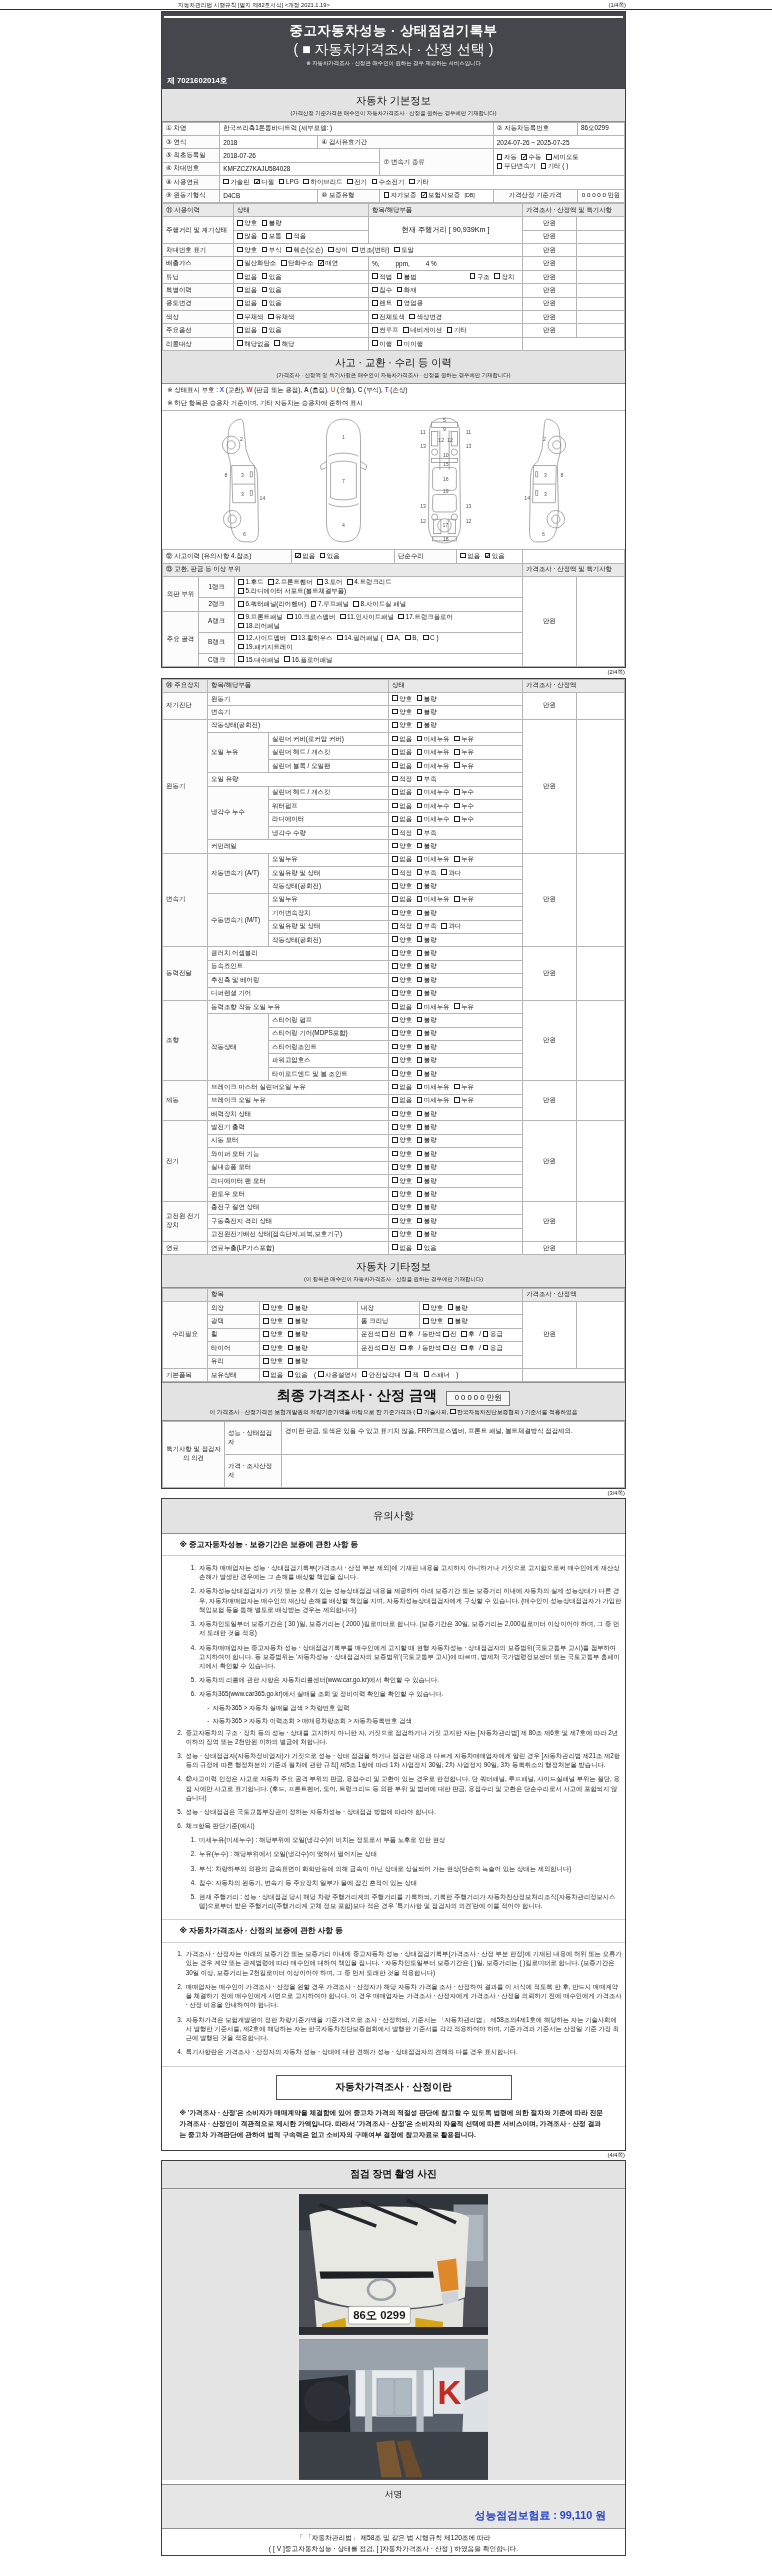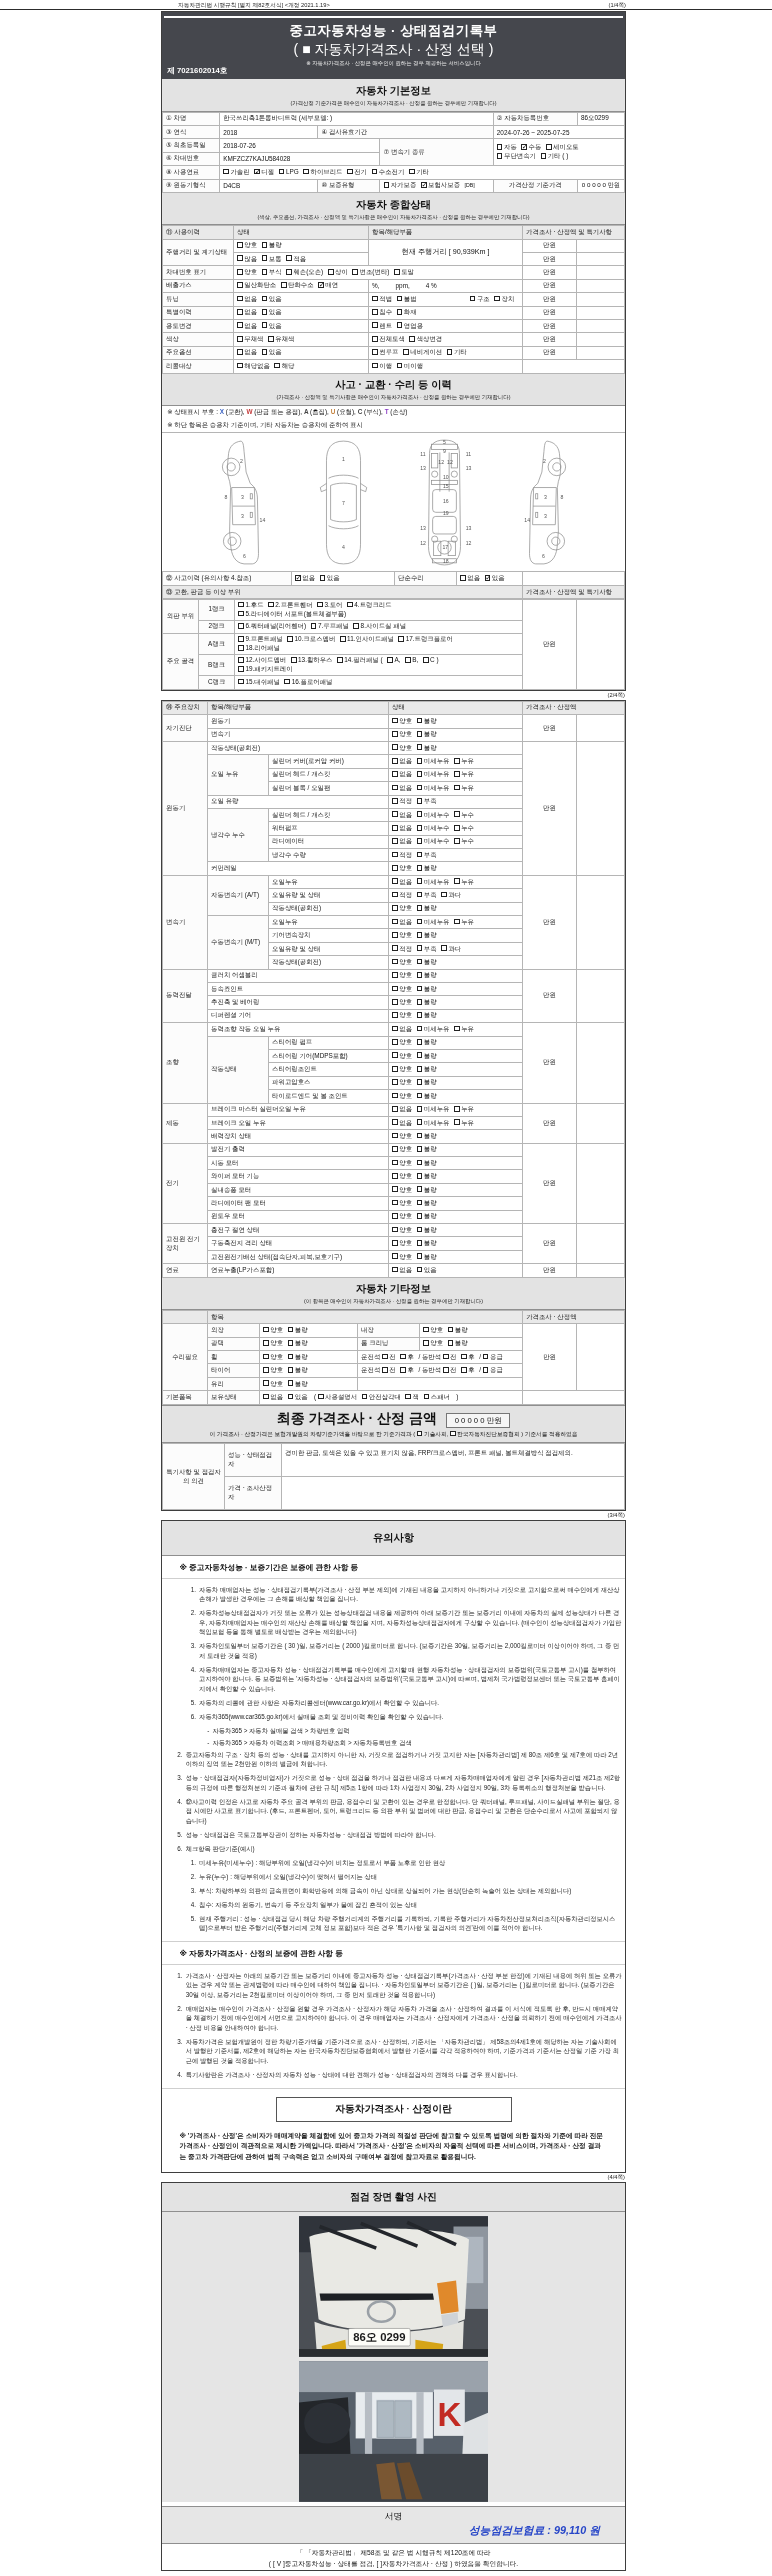"중고자동차성능 · 상태점검기록부" .dkhead { height: 67px -> 77px }
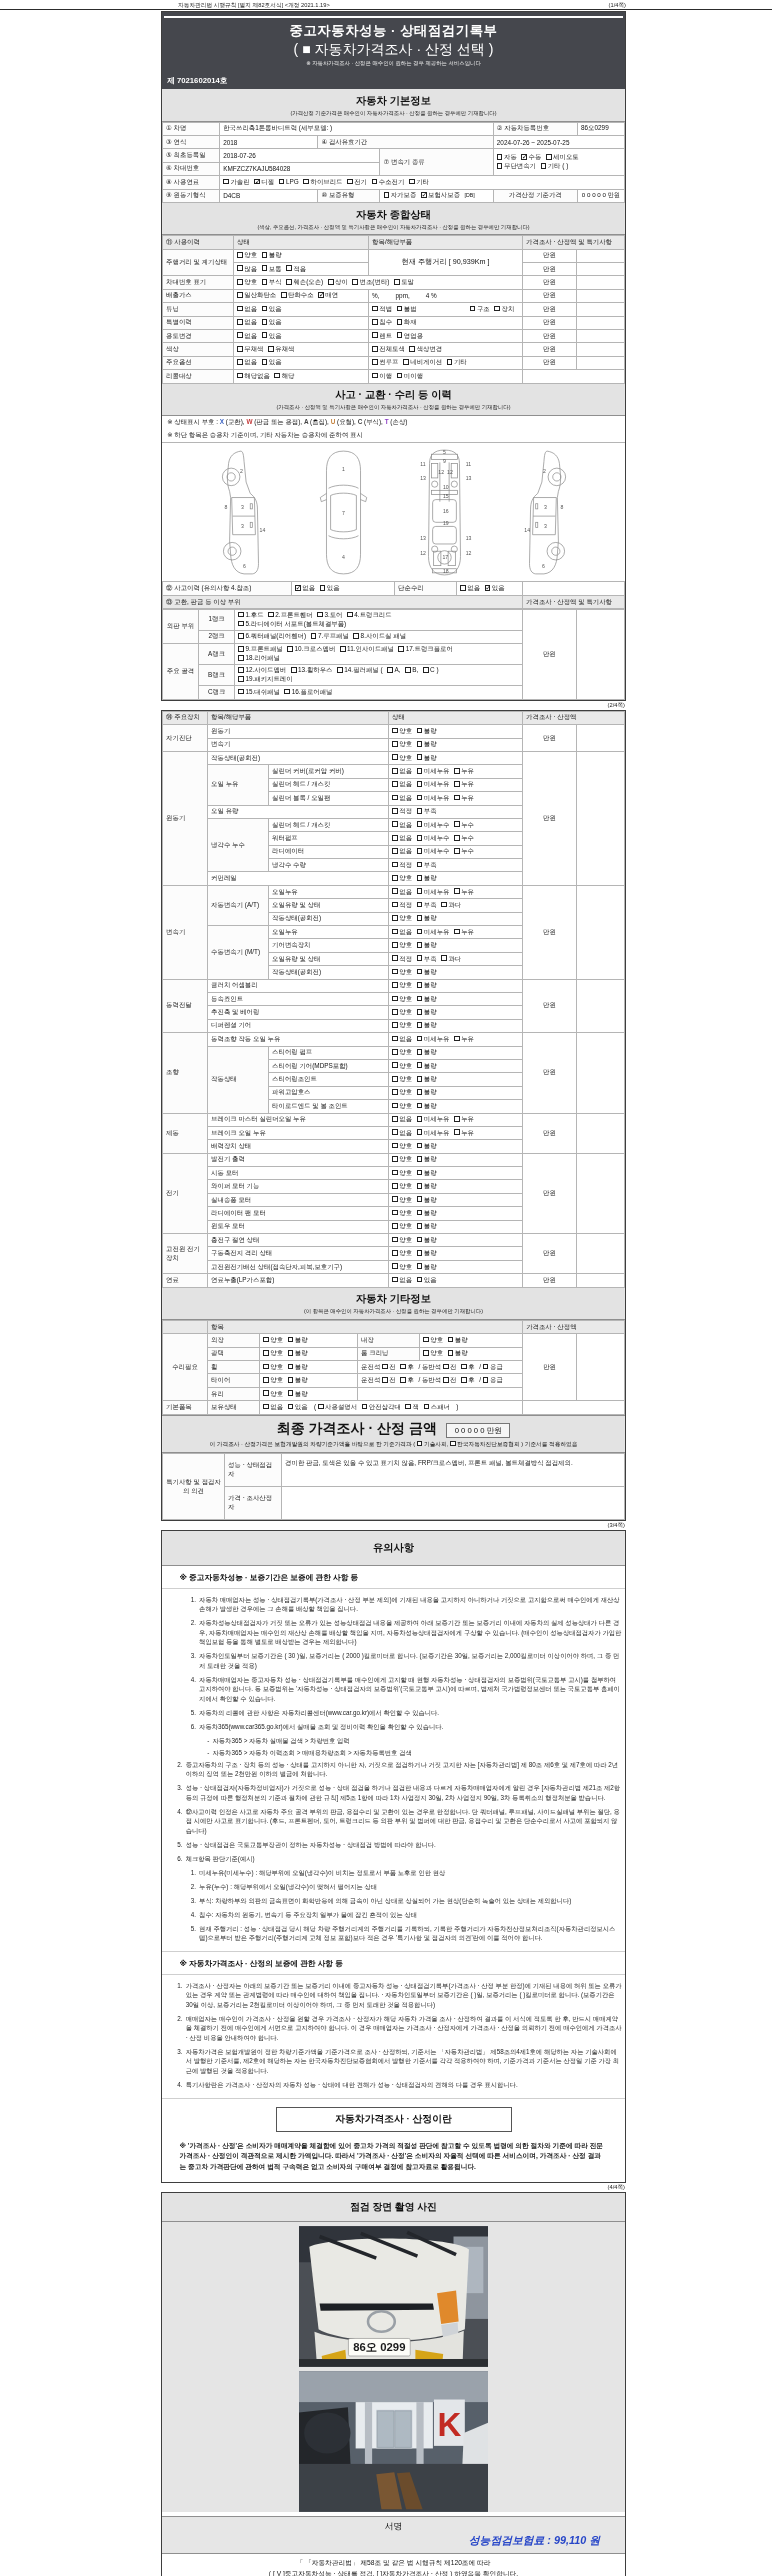"자동차 기본정보" .band .bt { font-weight: bold -> normal }
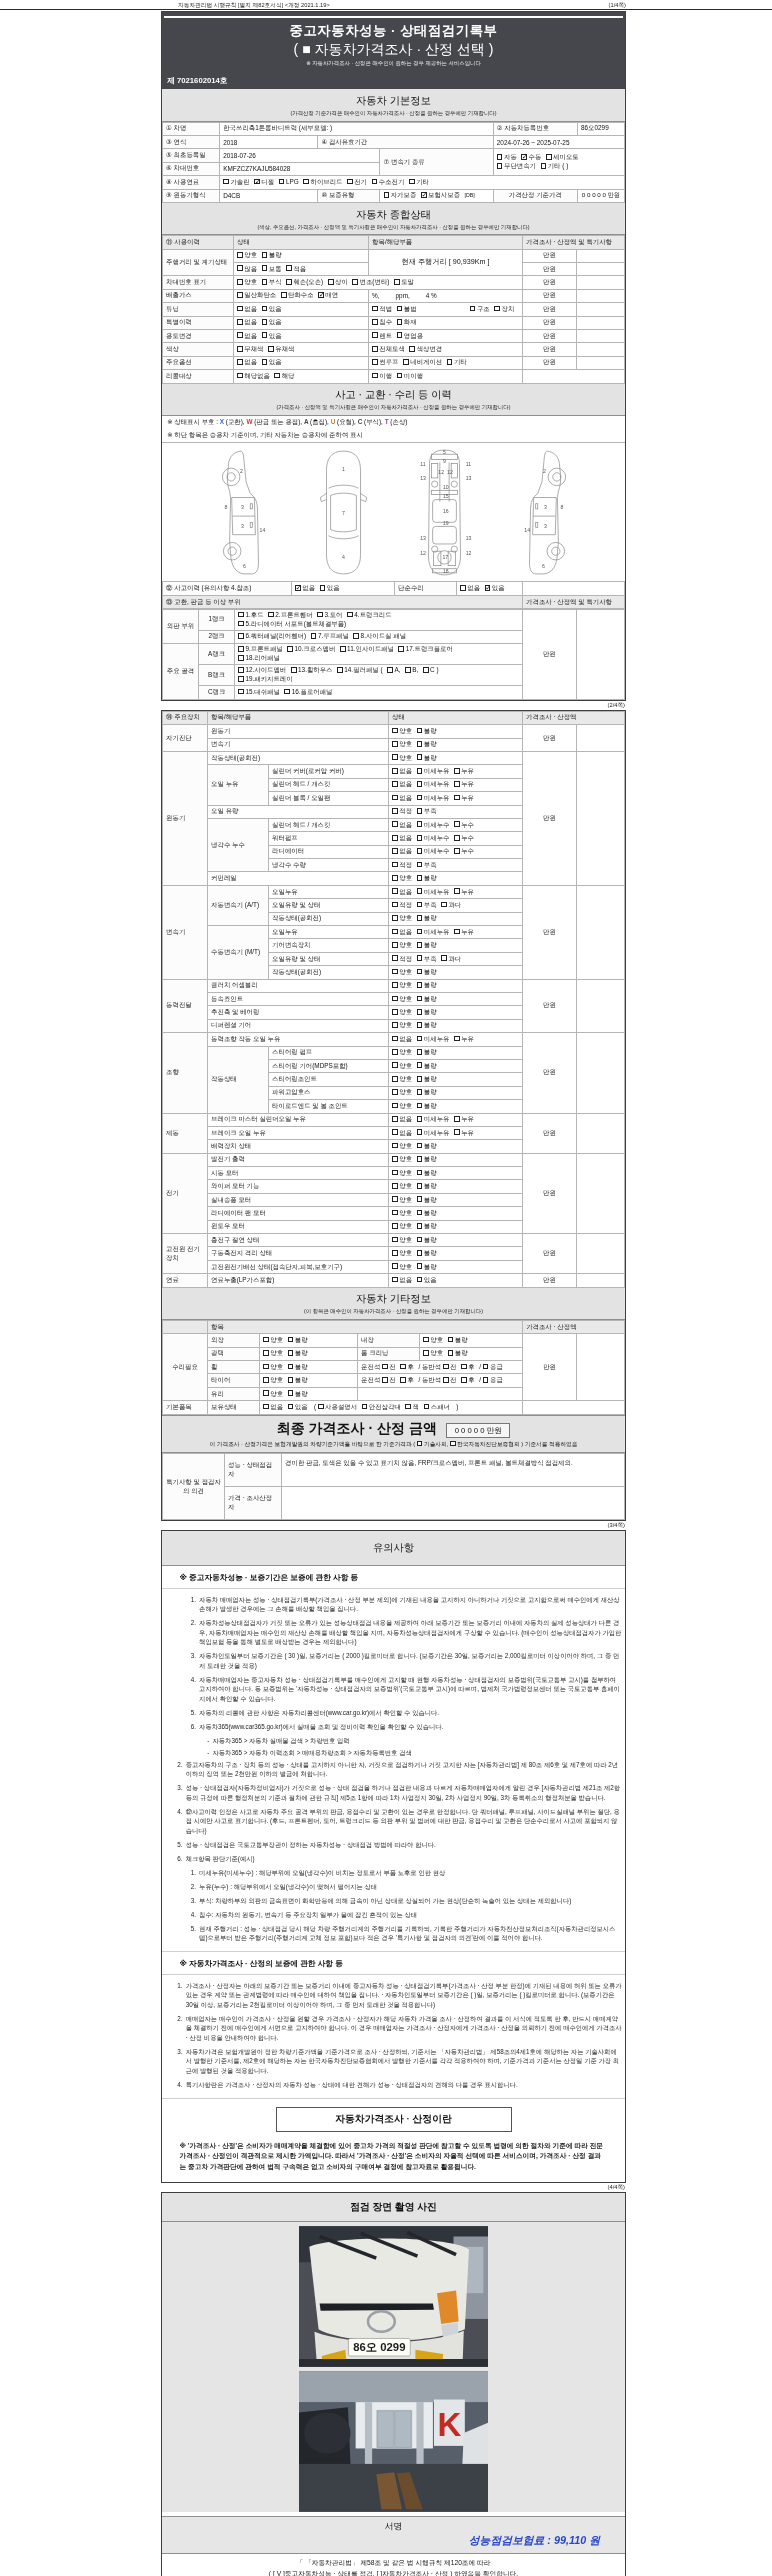"자동차 종합상태" div.band { html: <div> <div>자동차 종합상태</div> <div>(색상, 주요옵션, 가격조사 · 산정액 및 특기사항은 매수인이 자동차가격조사 · 산정을 원하는 경우에만 기재합니다)</div> </div> -> none }
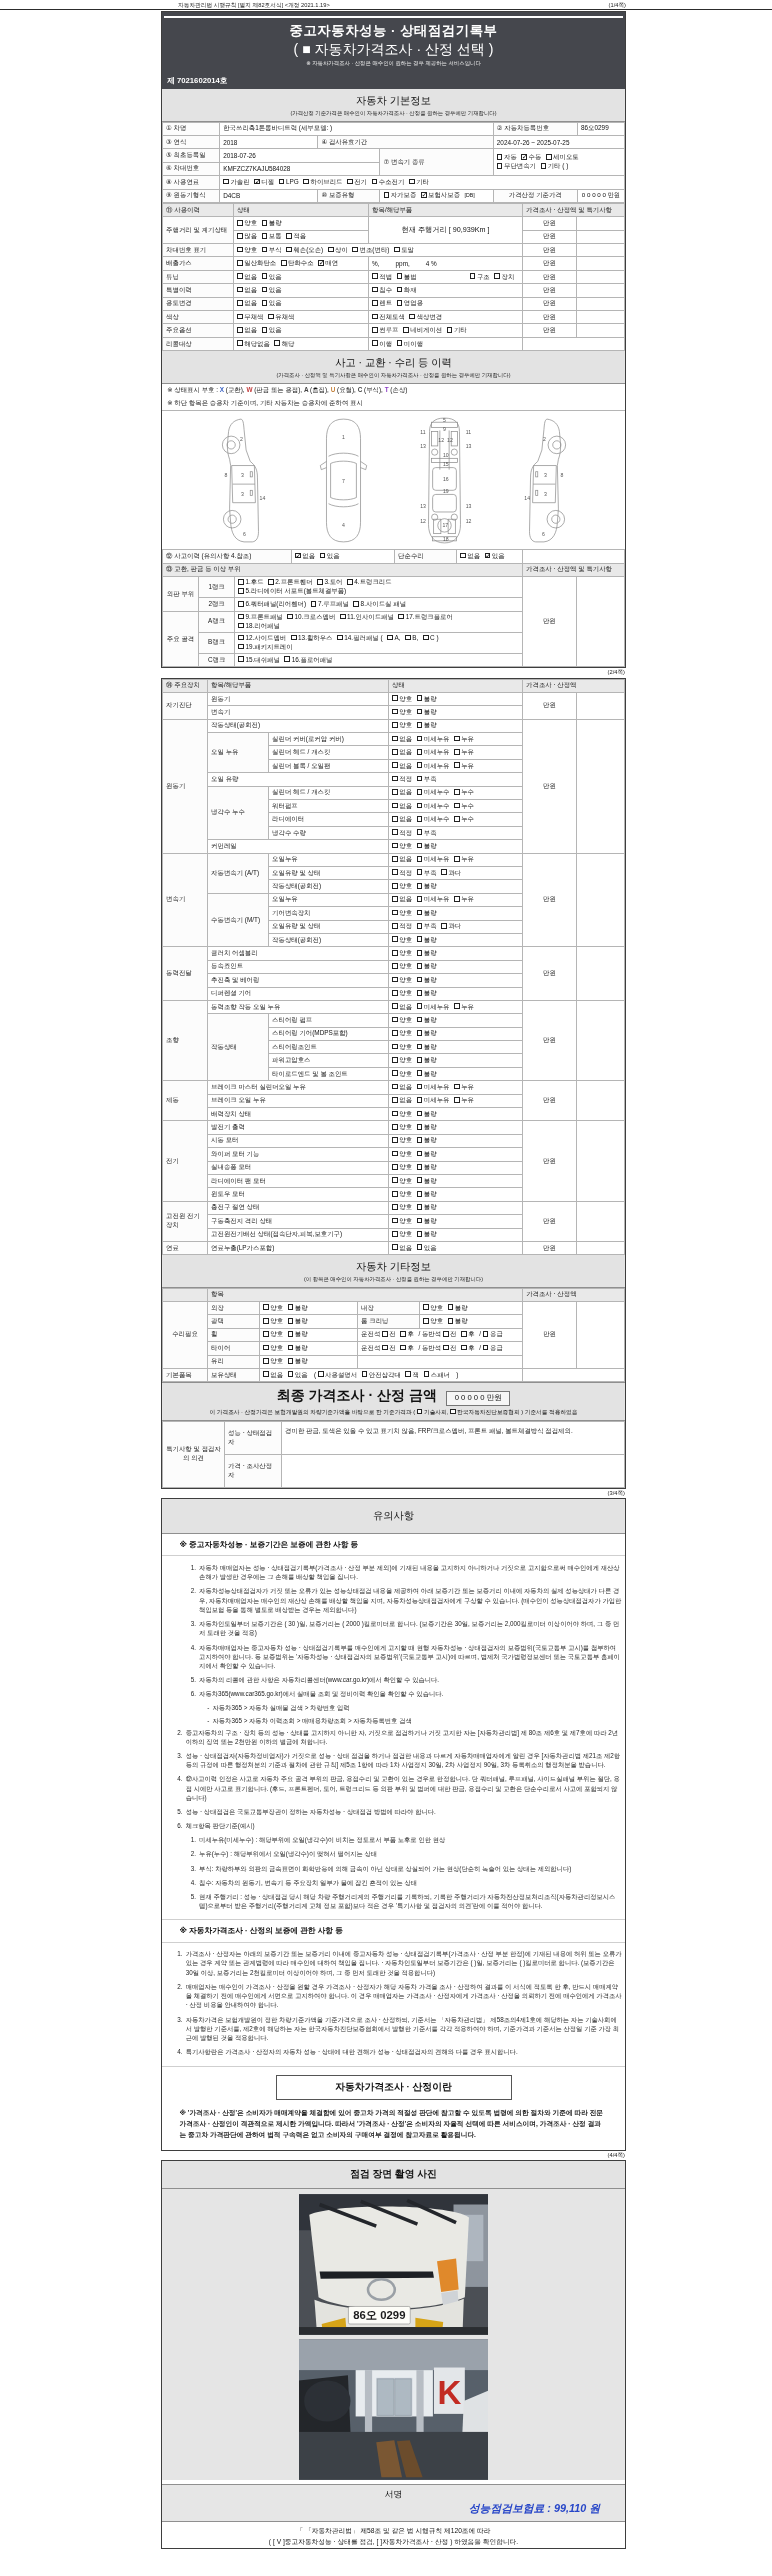"성능점검보험료 : 99,110 원" .signband .fee { font-style: italic -> none; margin-top: 1px -> 8px; padding-right: 25px -> 19px }
